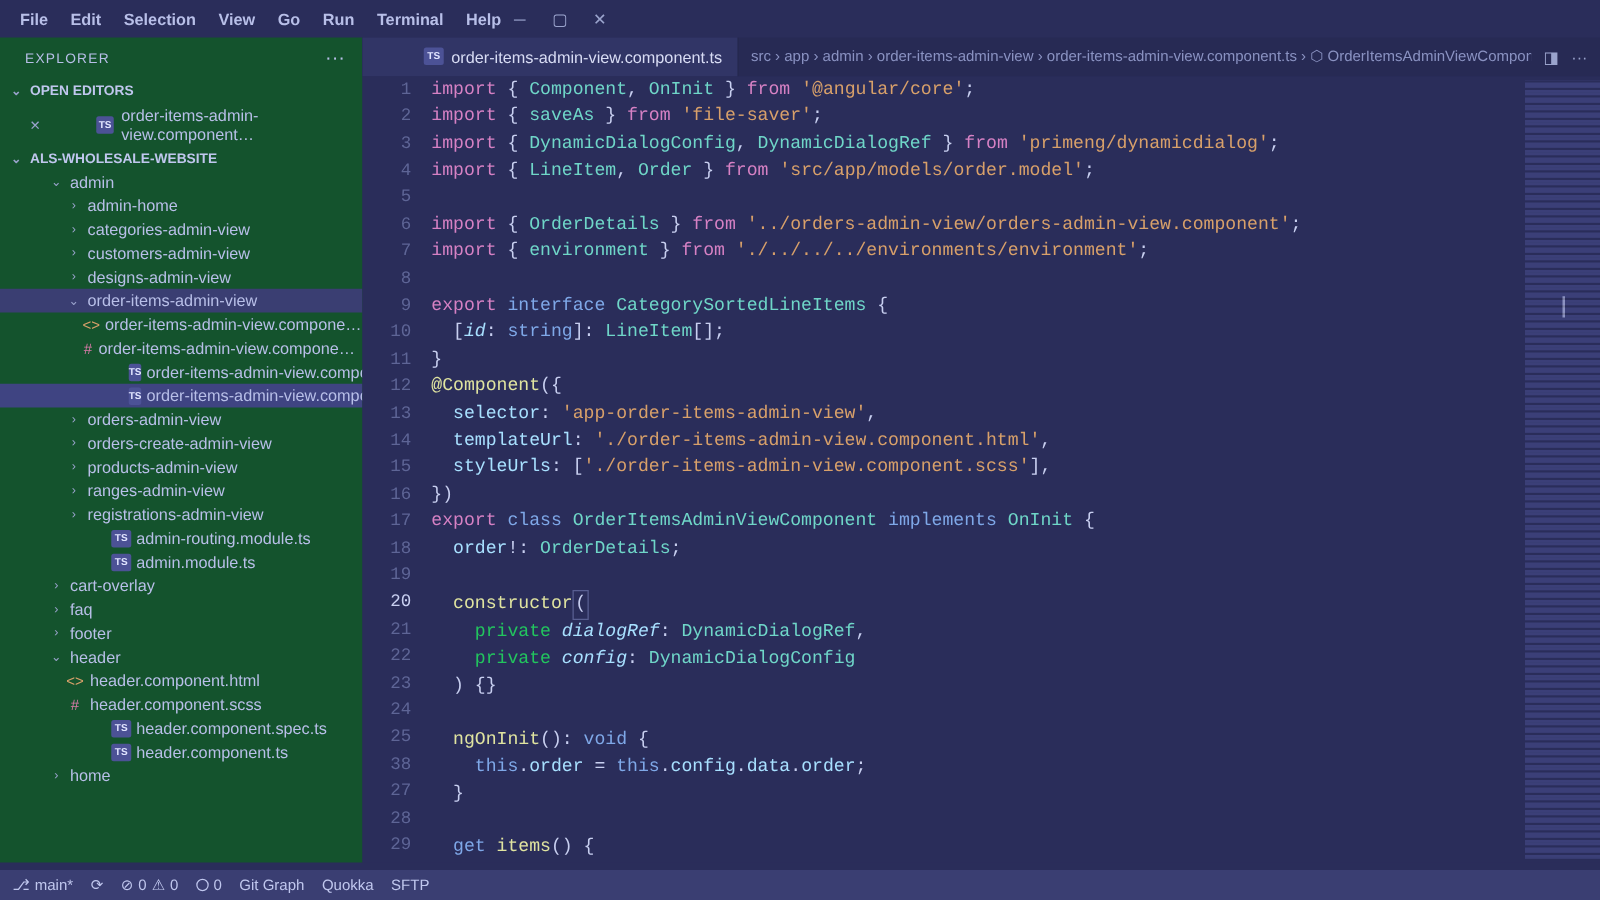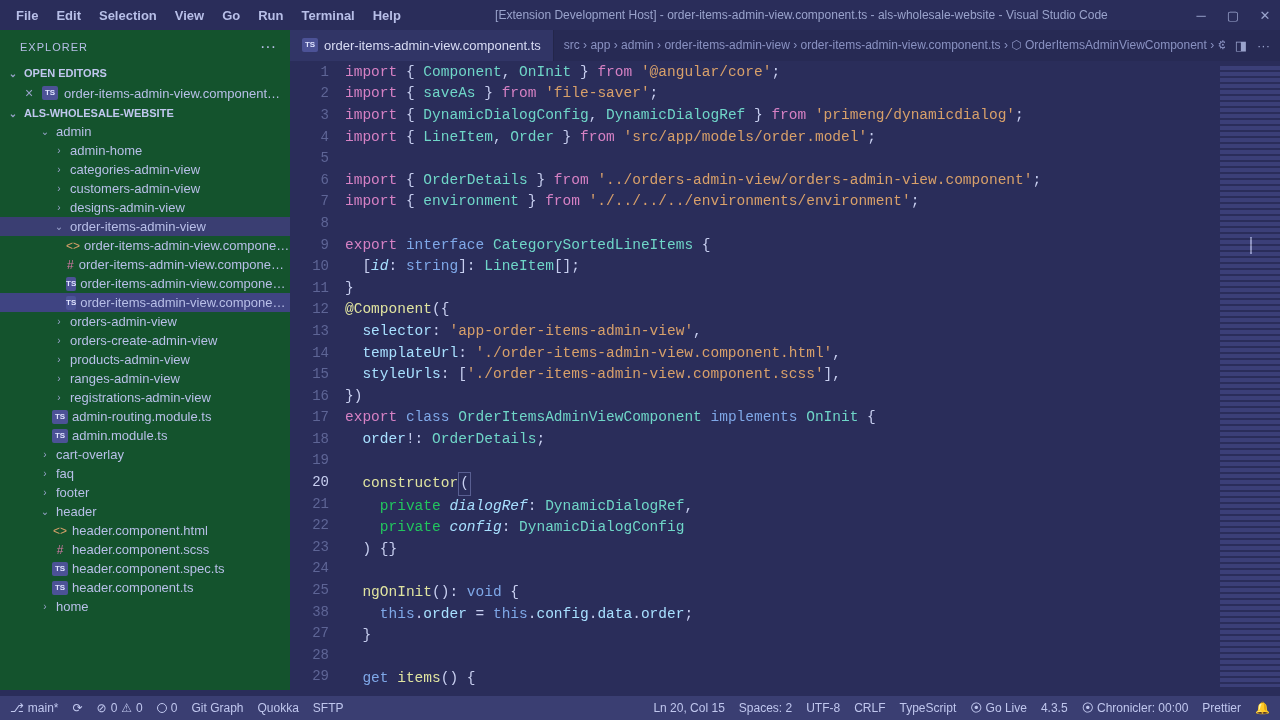"[Extension Development Host] -" div.title-text { html: <div>[Extension Development Host] - order-items-admin-view.component.ts - als-wholesale-website - Visual Studio Code</div> -> none }
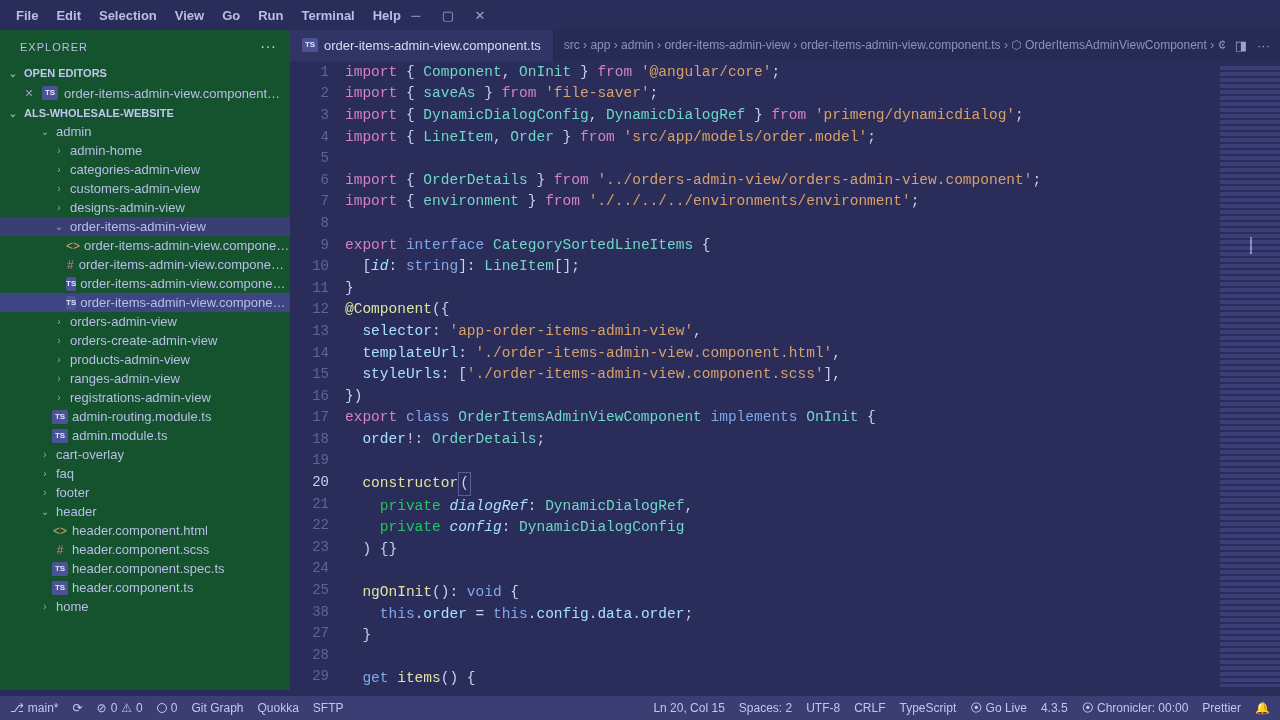"TS" .ts-badge { margin-left: none -> 37px }
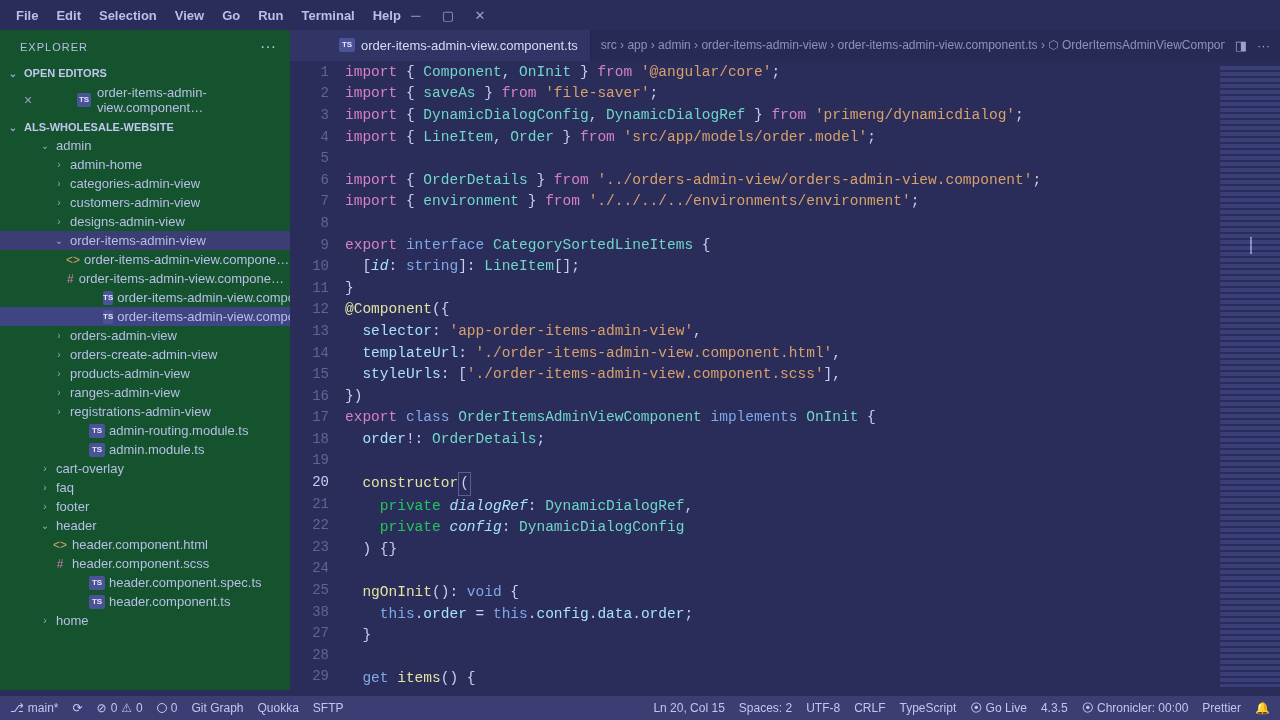"Ln 20, Col 15" div.status-right { html: <div> <span>Ln 20, Col 15</span> <span>Spaces: 2</span> <span>UTF-8</span> <span>CRLF</span> <span>TypeScript</span> <span>⦿ Go Live</span> <span>4.3.5</span> <span>⦿ Chronicler: 00:00</span> <span>Prettier</span> <span>🔔</span> </div> -> none }
